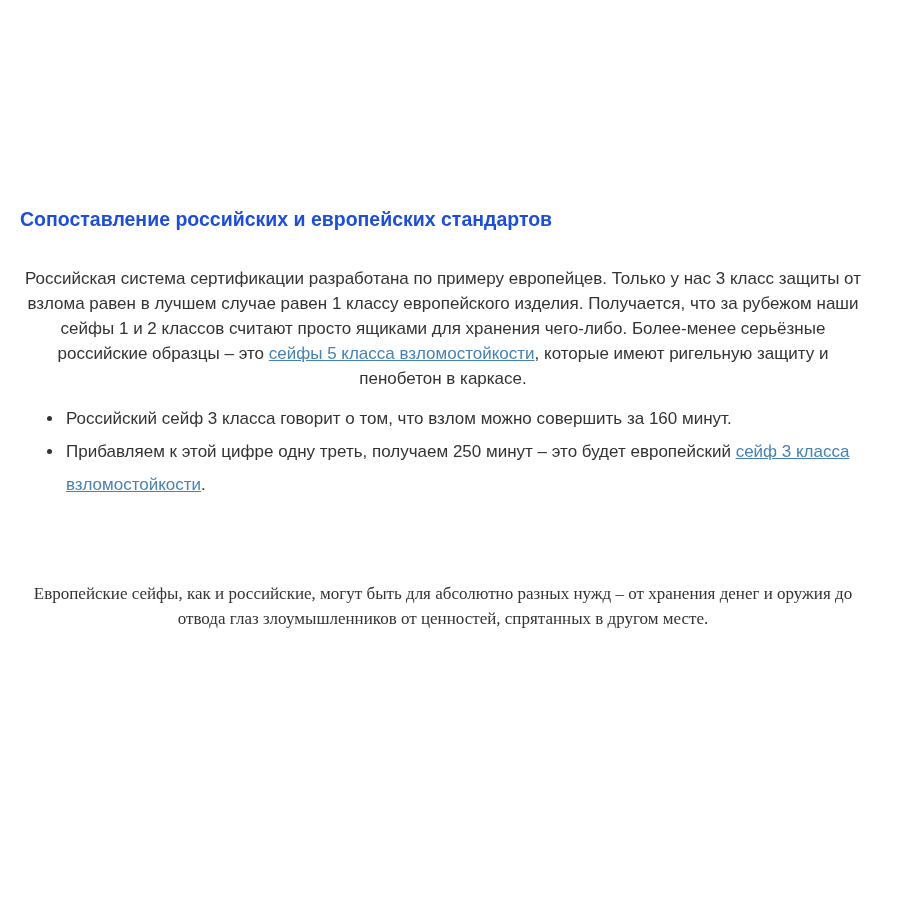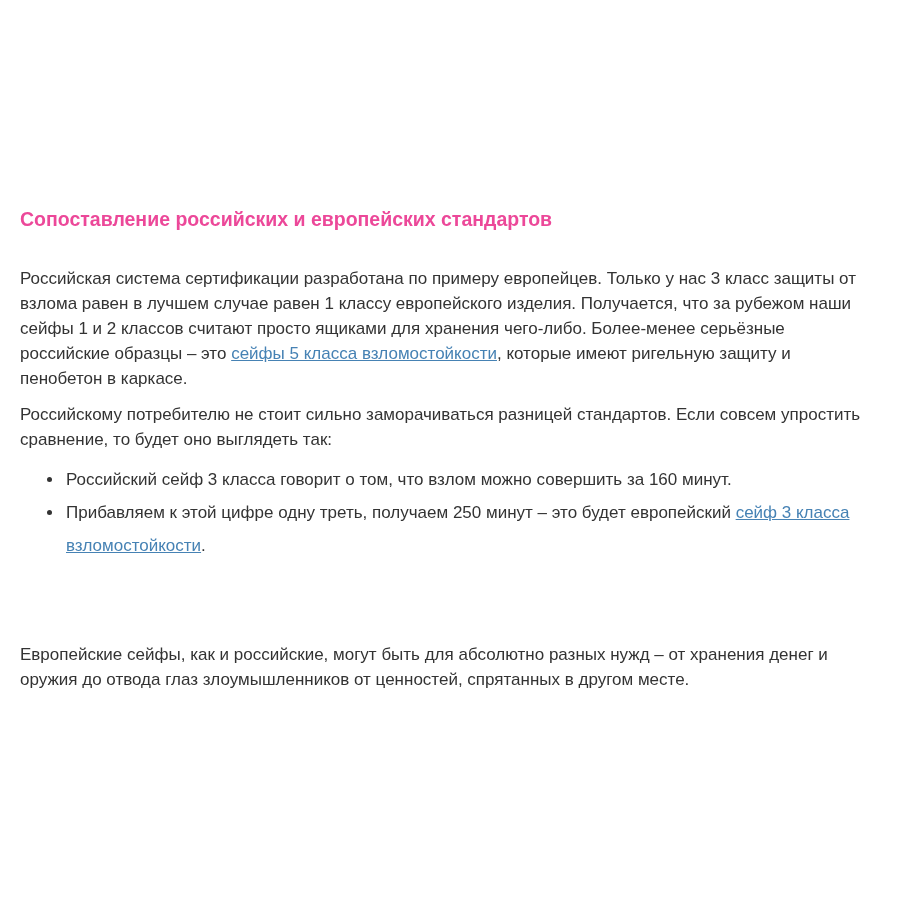"Сопоставление российских и европейских" h2.article-heading { color: #ec4899 -> #1d4ed8 }
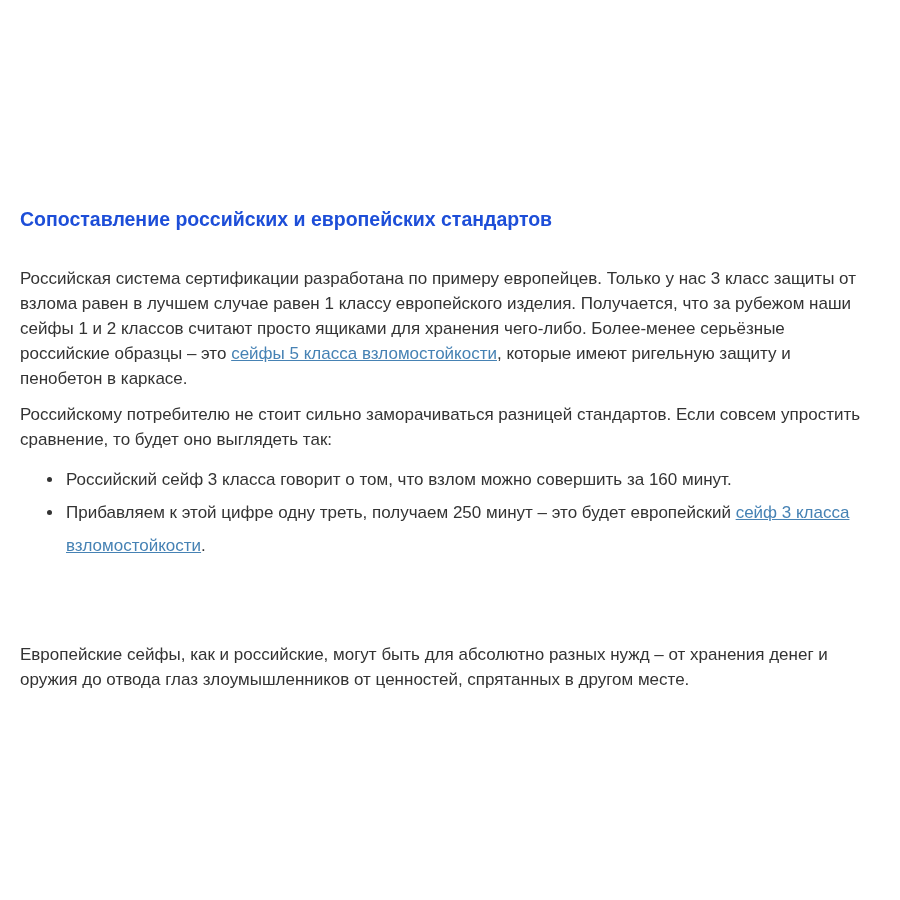"Российская система сертификации" p.para { text-align: none -> center }
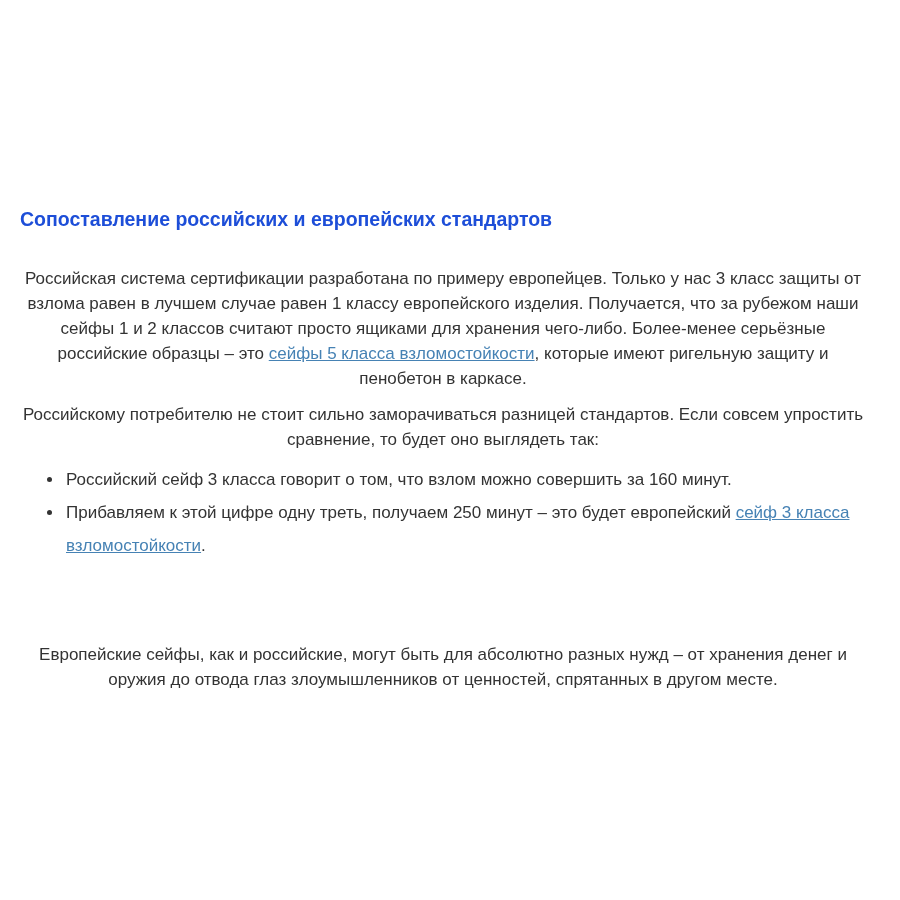"Российскому потребителю не стоит сильно" p.para { html: <p><span>Российскому потребителю не стоит сильно заморачиваться разницей стандартов. Если совсем упростить сравнение, то будет оно выглядеть так:</span></p> -> none }
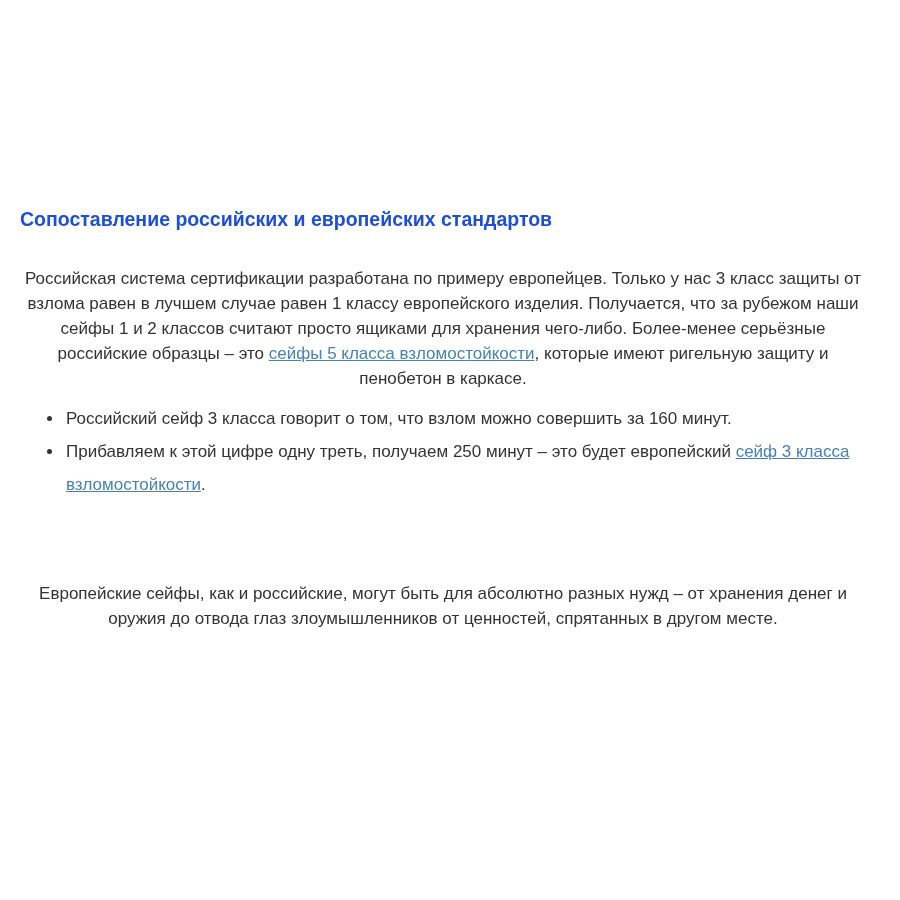"Европейские сейфы, как и российские," p.final-para { font-family: none -> Liberation Serif, serif }
